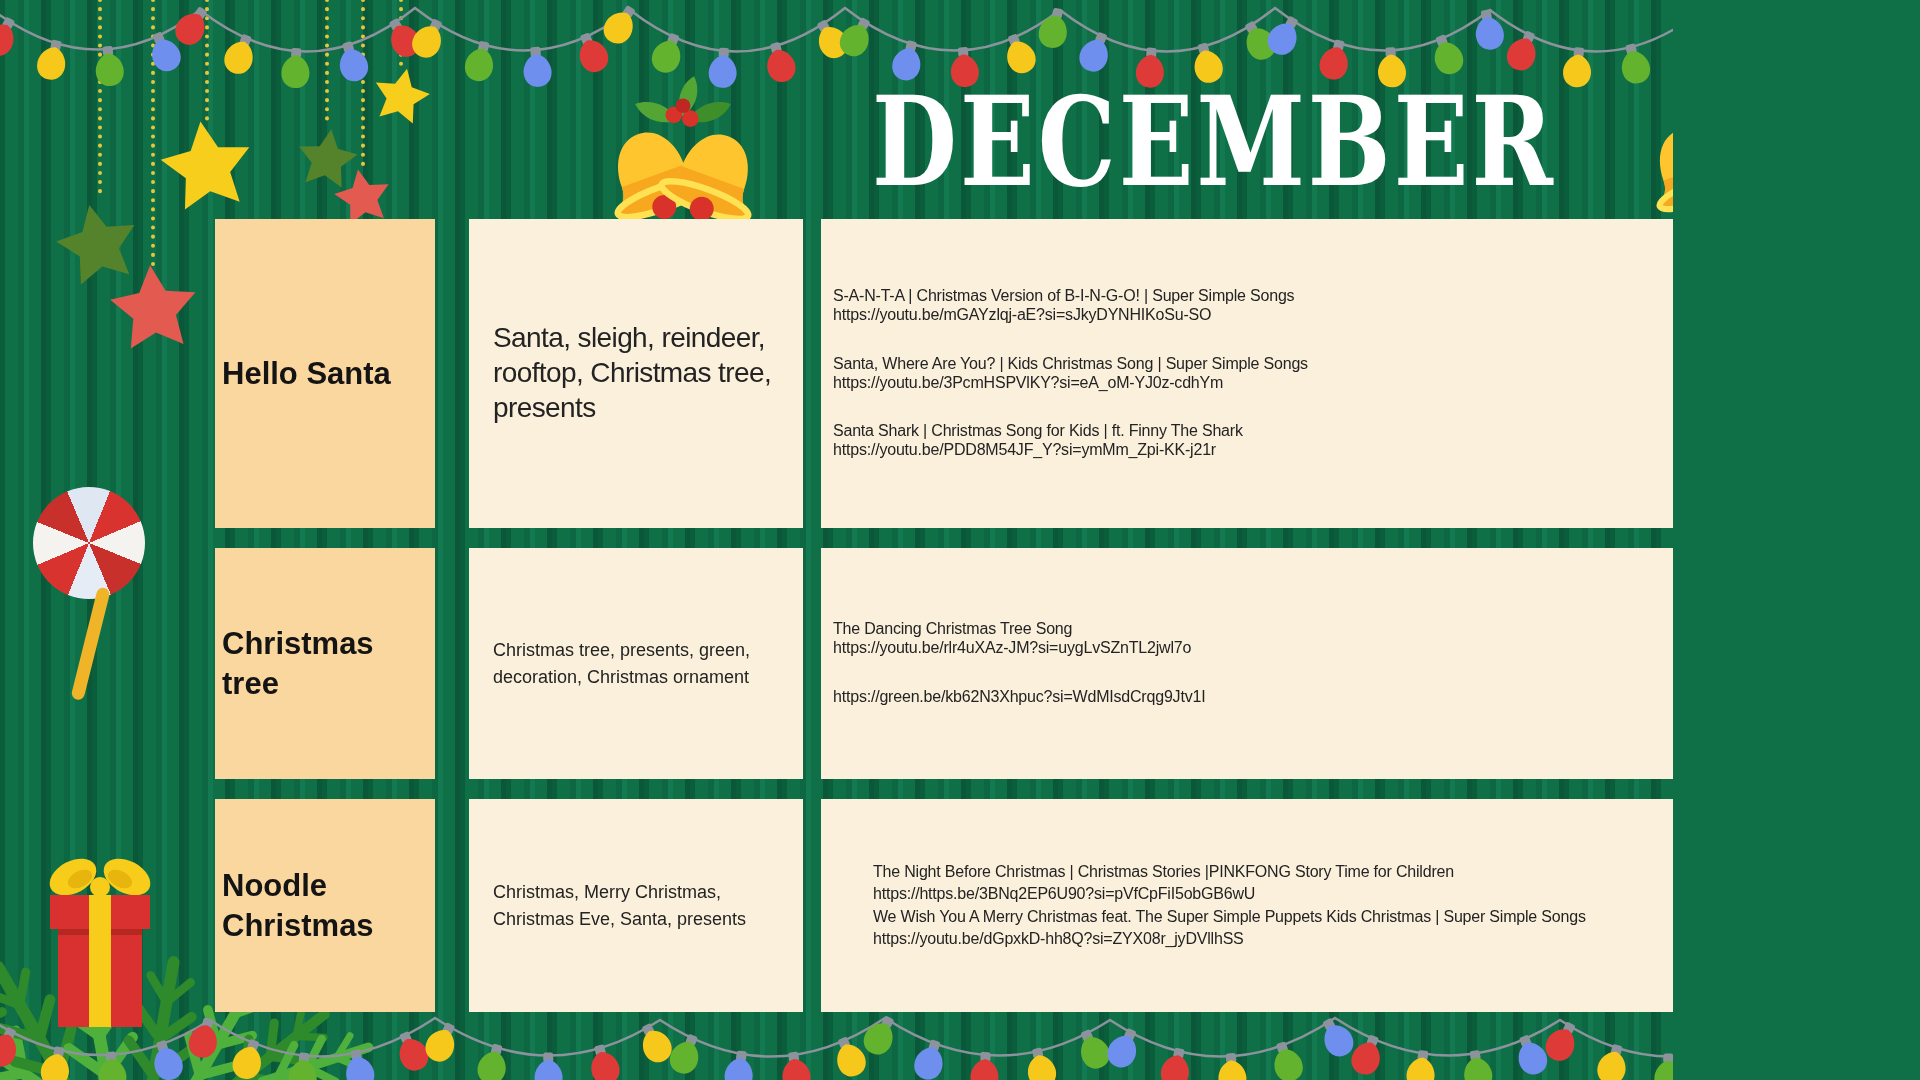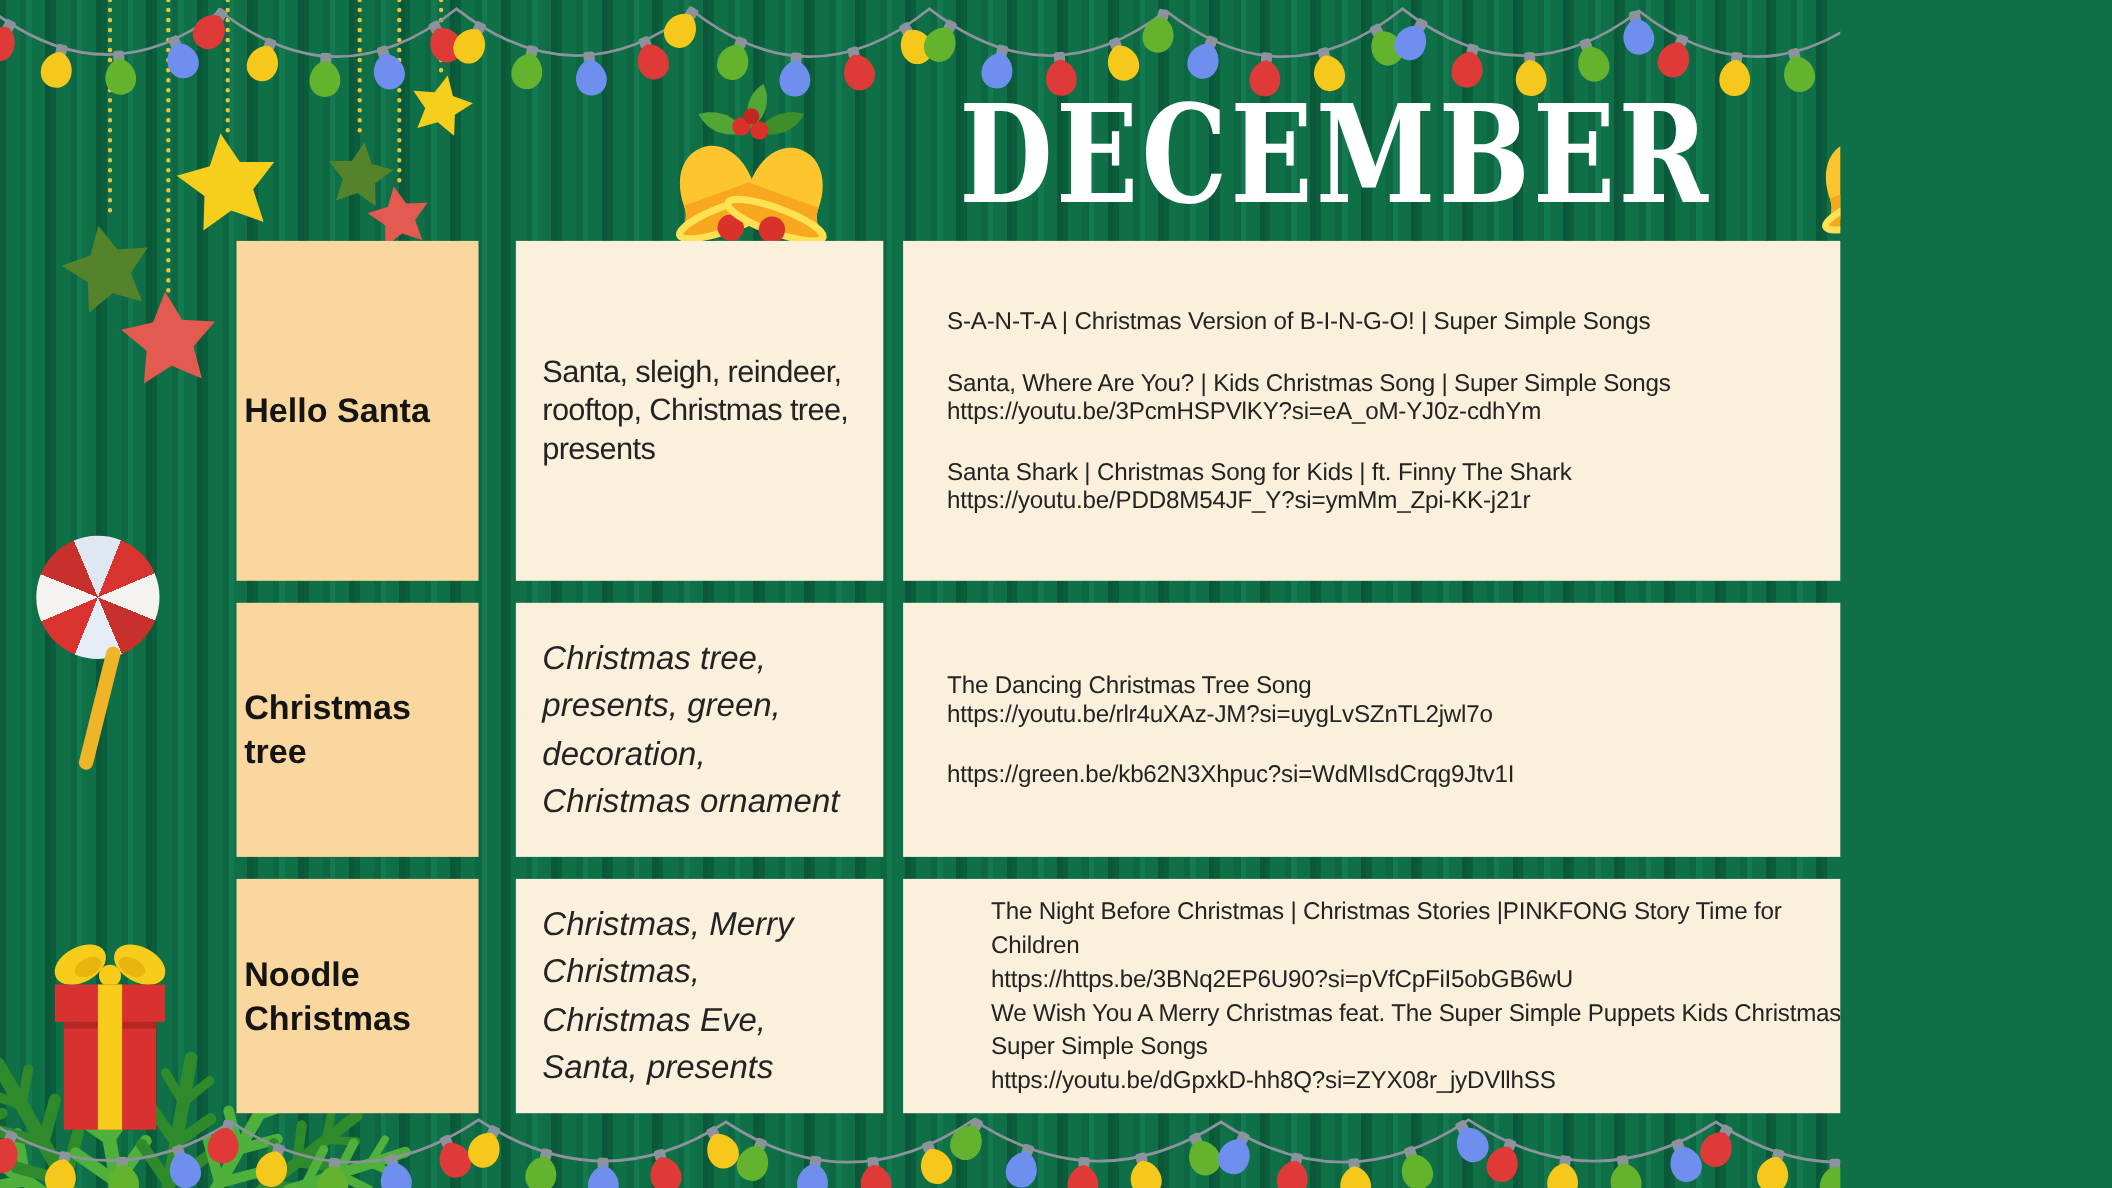"S-A-N-T-A | Christmas Version of" .cell-songs { font-size: 22px -> 16px; padding: 0 40px -> 0 12px }
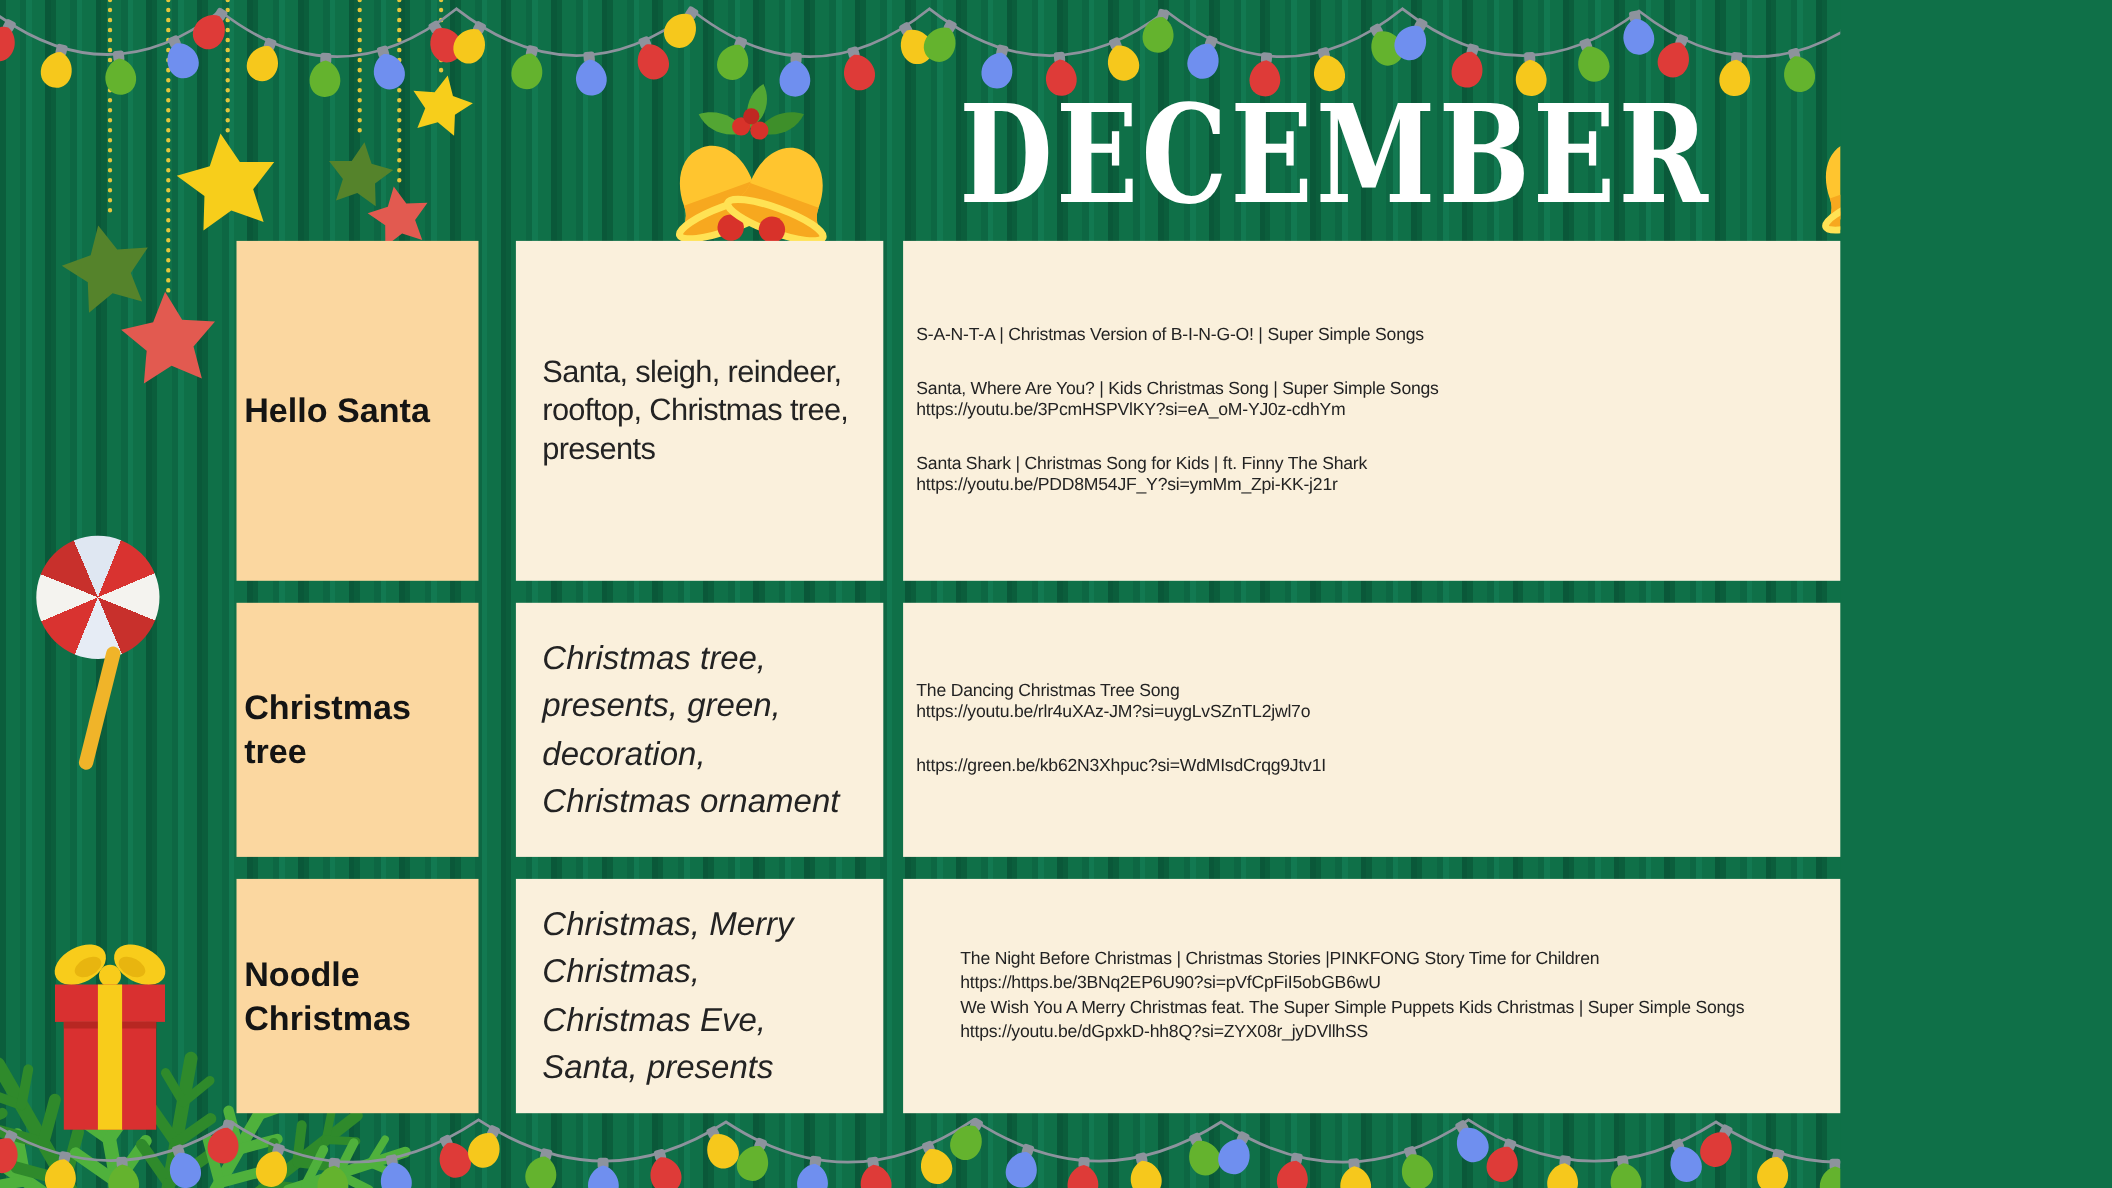"https://youtu.be/mGAYzlqj-aE?si=sJkyDYNH" div.song-url { html: none -> <div>https://youtu.be/mGAYzlqj-aE?si=sJkyDYNHIKoSu-SO</div> }
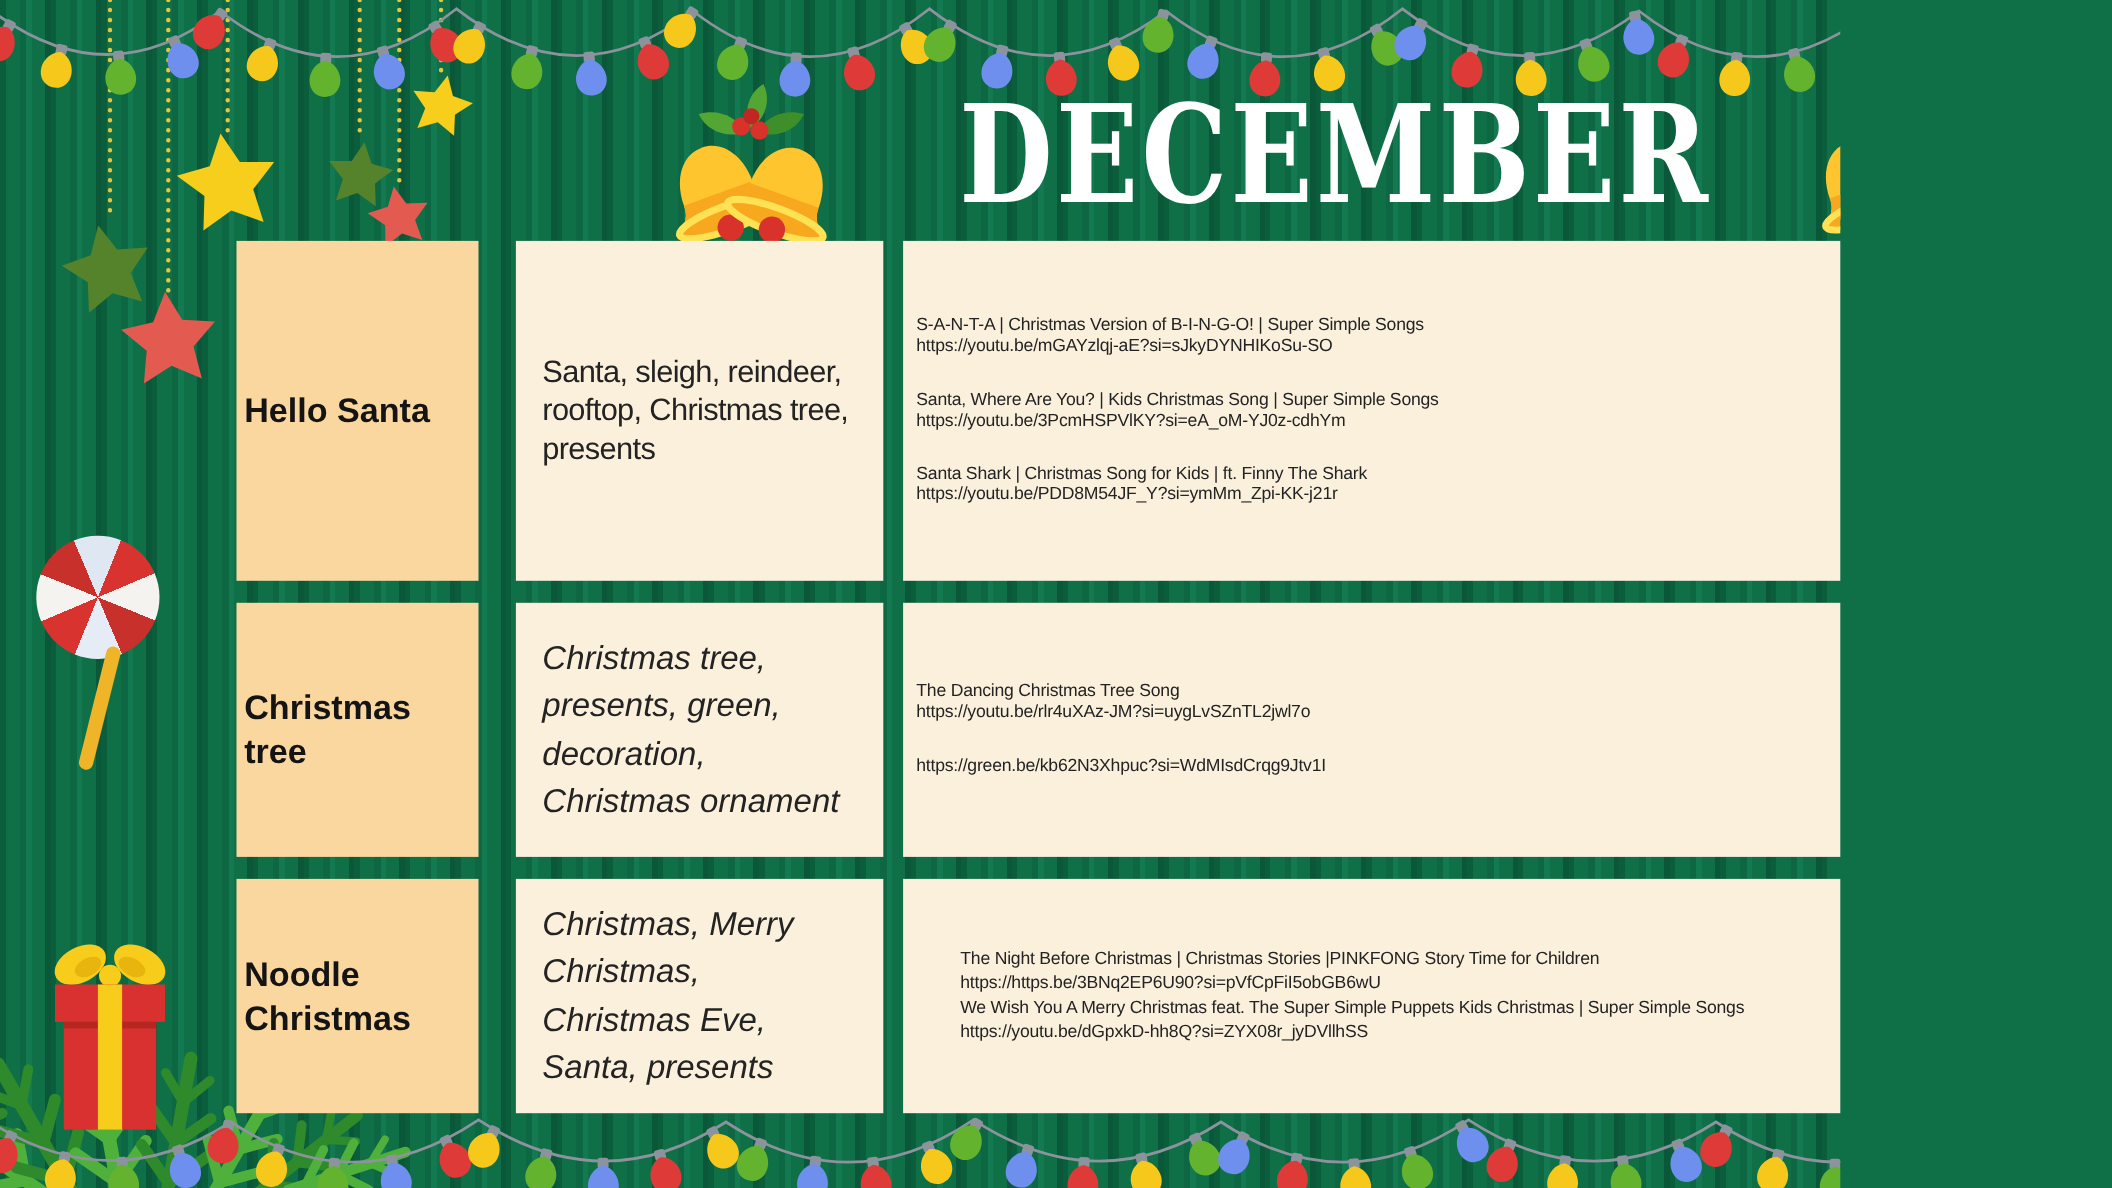"Christmas tree, presents, green," .kw-regular { font-size: 30px -> 18px; font-style: italic -> none }
